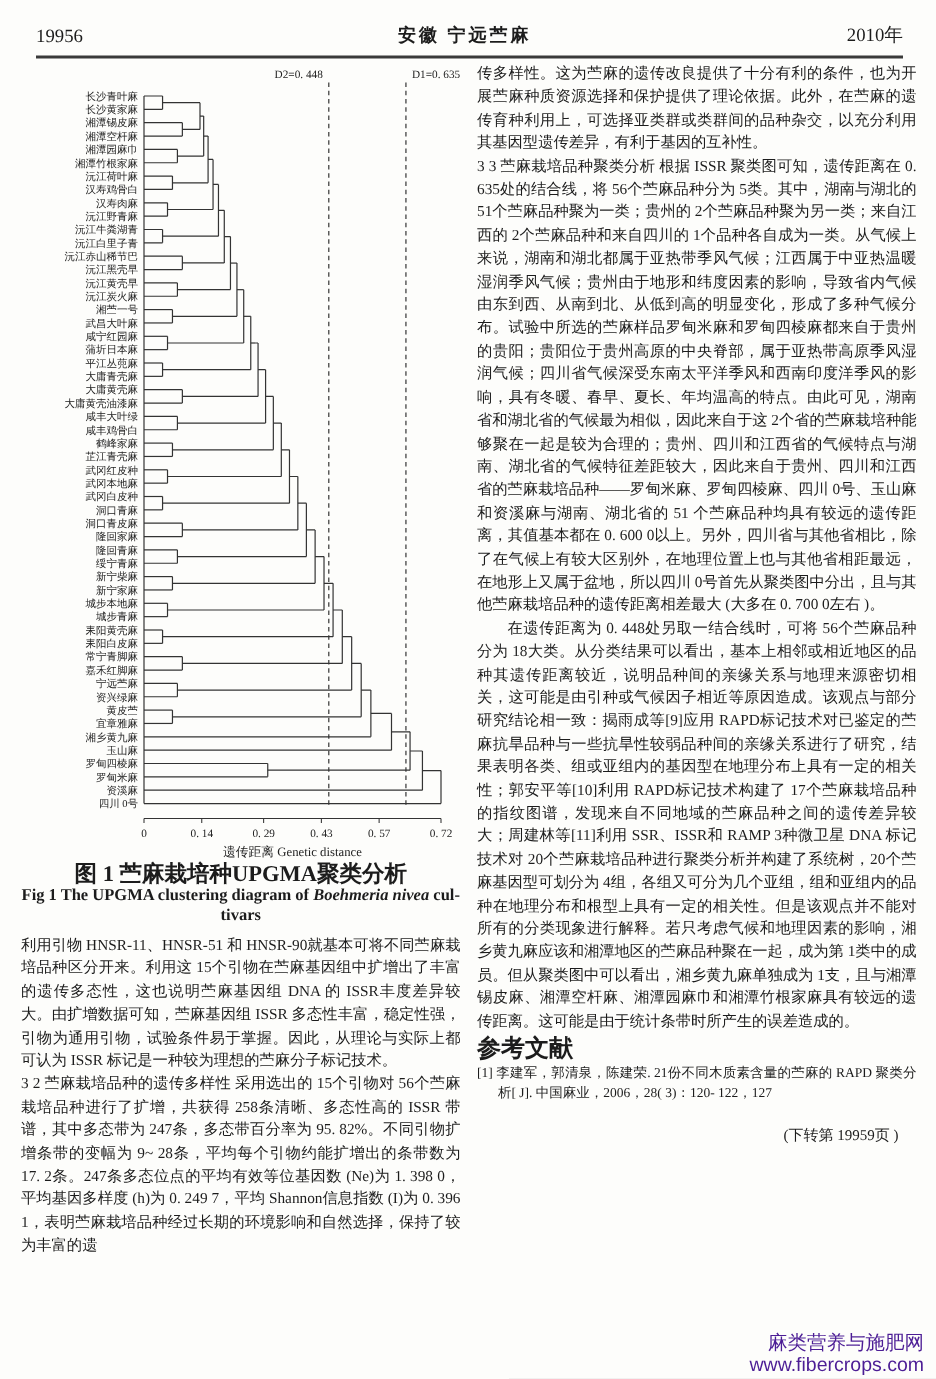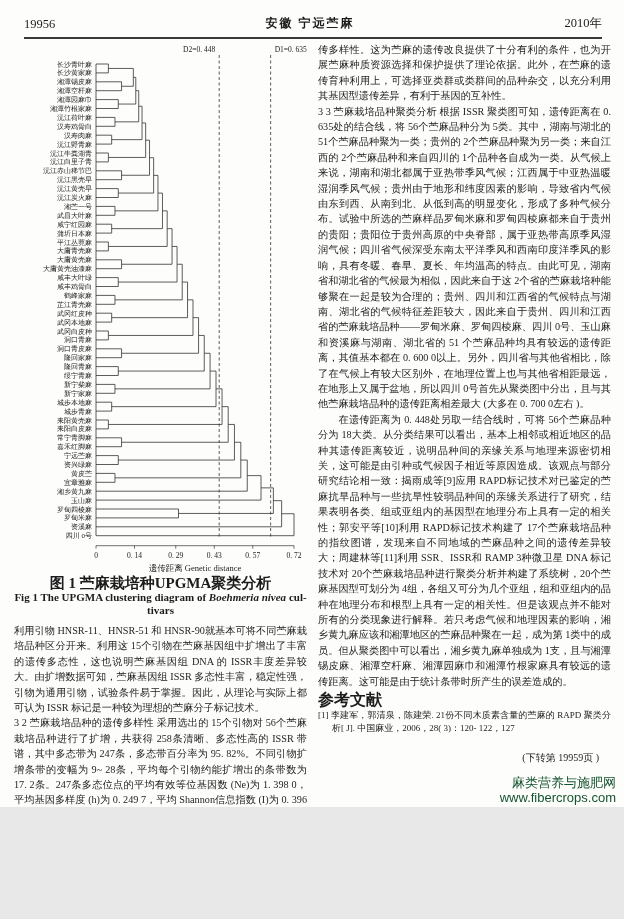"19956" .page { height: 807px -> 919px }
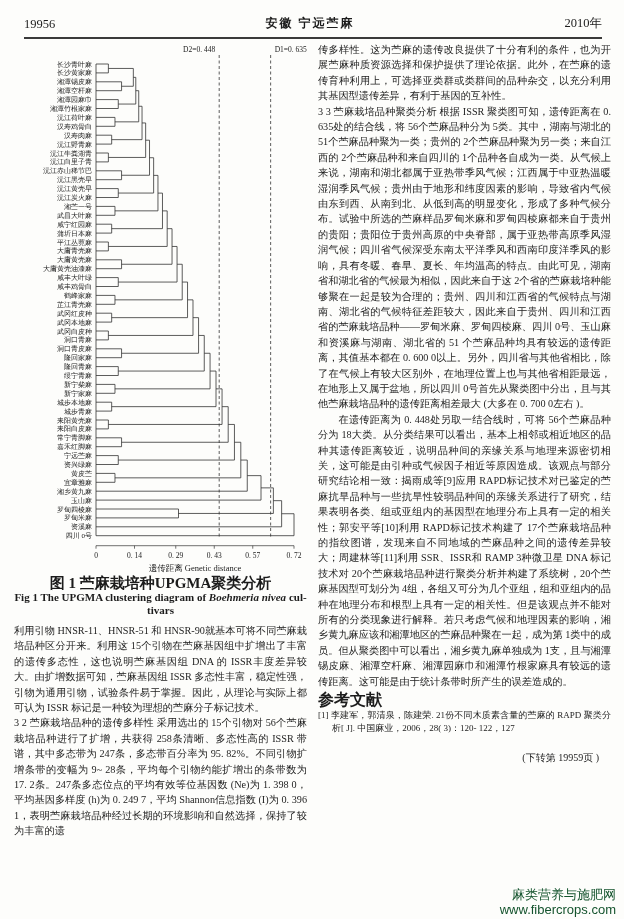"麻类营养与施肥网" .watermark { color: #14532d -> #4c1d95 }
